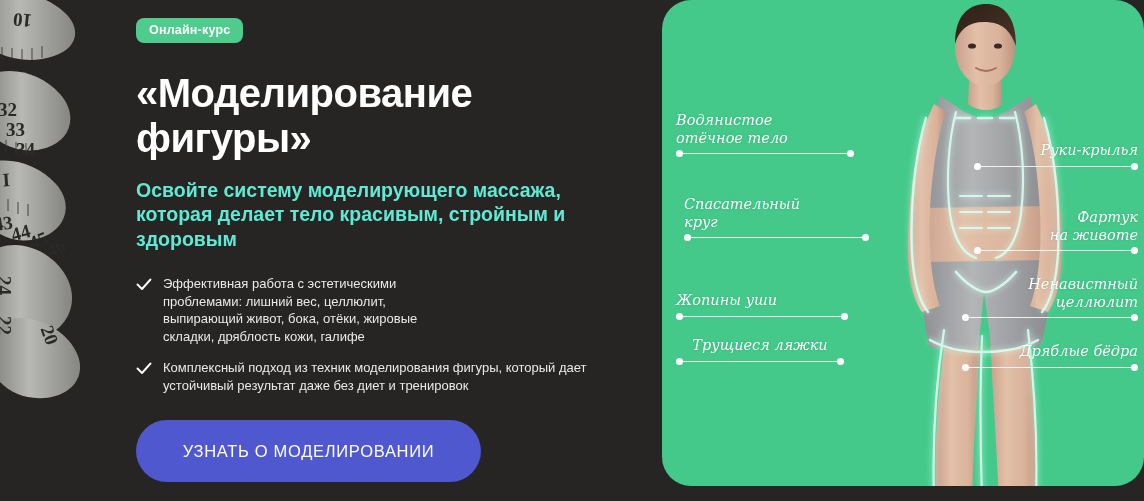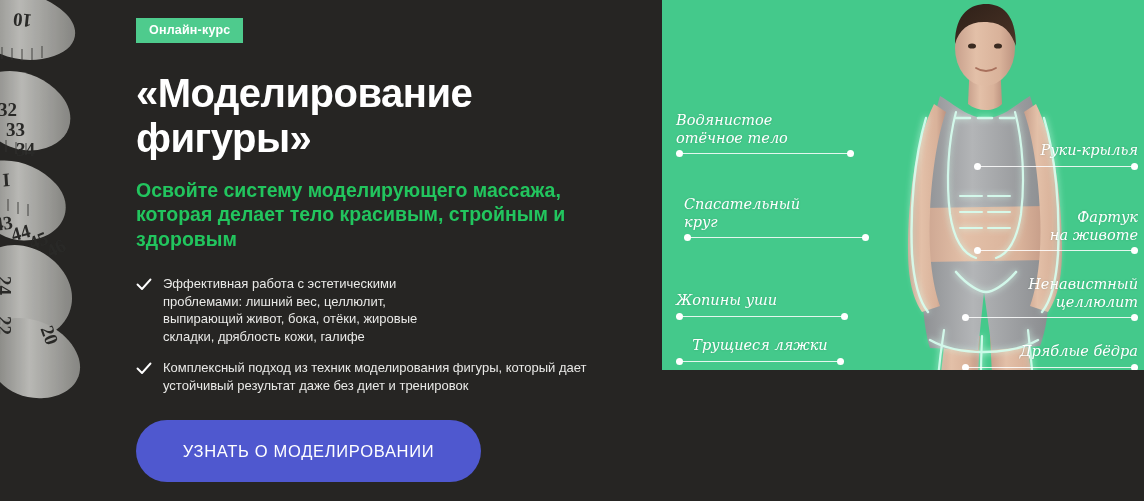"Онлайн-курс" .badge { border-radius: 0 -> 8px }
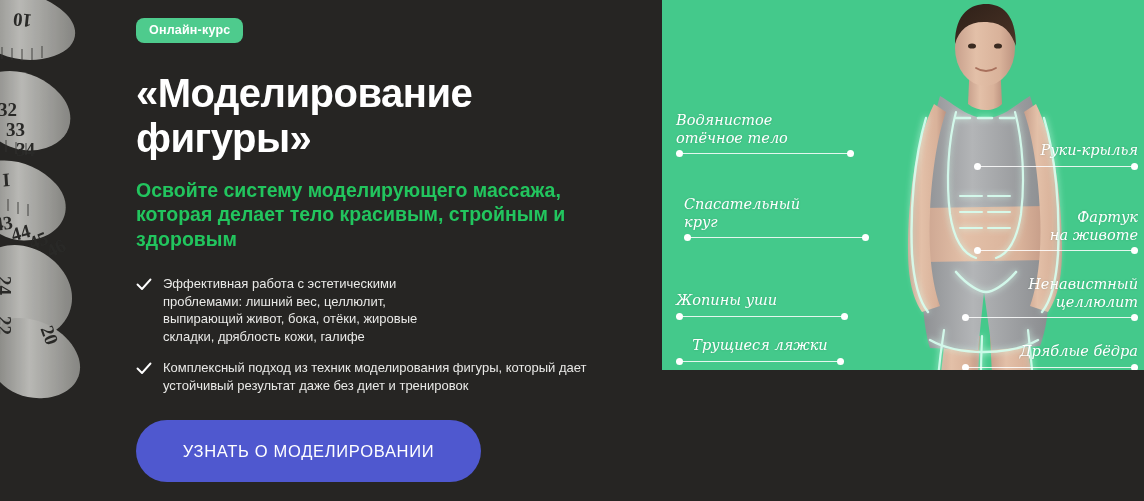"Водянистое" .right-panel { border-radius: none -> 29px; height: 370px -> 486px }
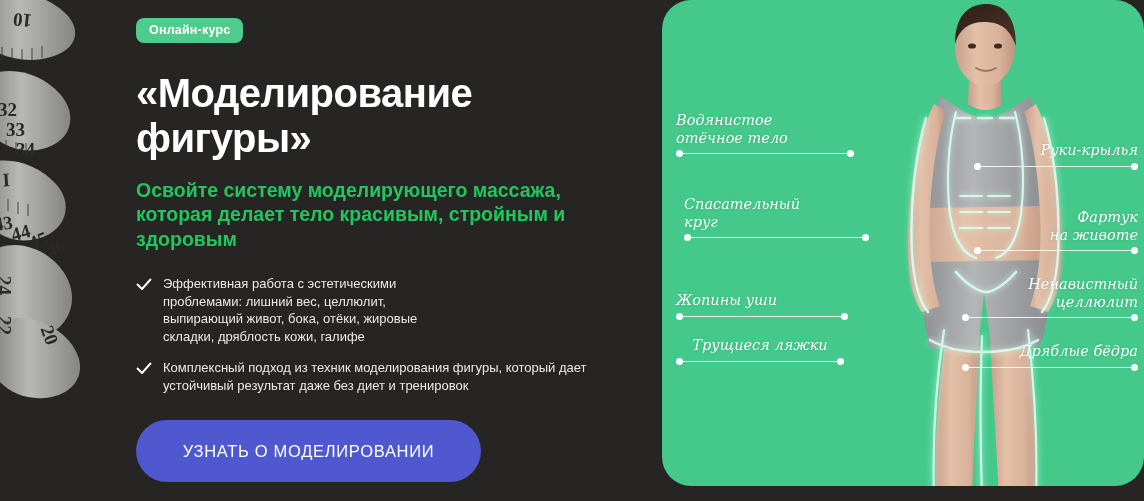"Освойте систему моделирующего массажа," .subhead { color: #22c55e -> #5eead4 }
